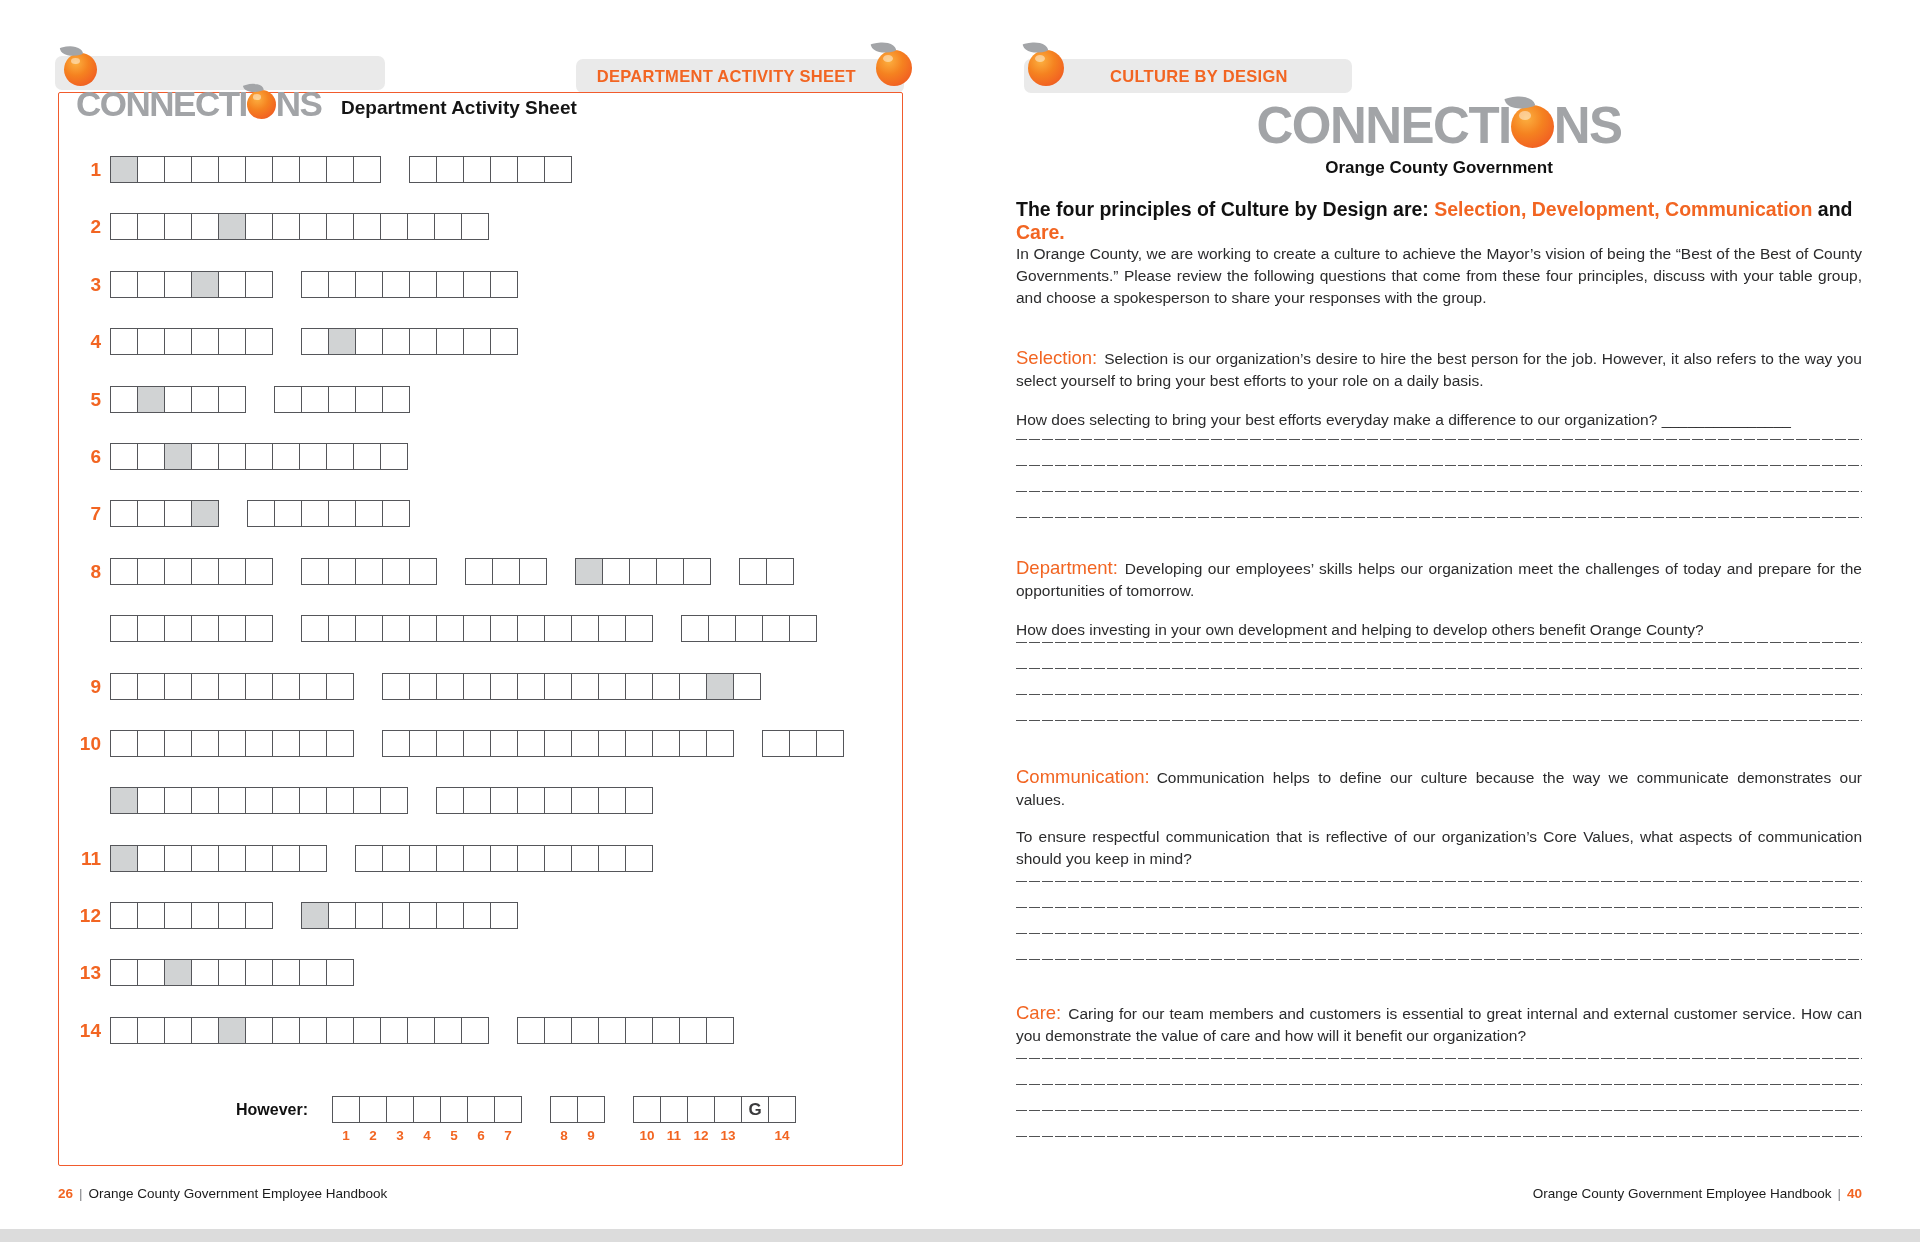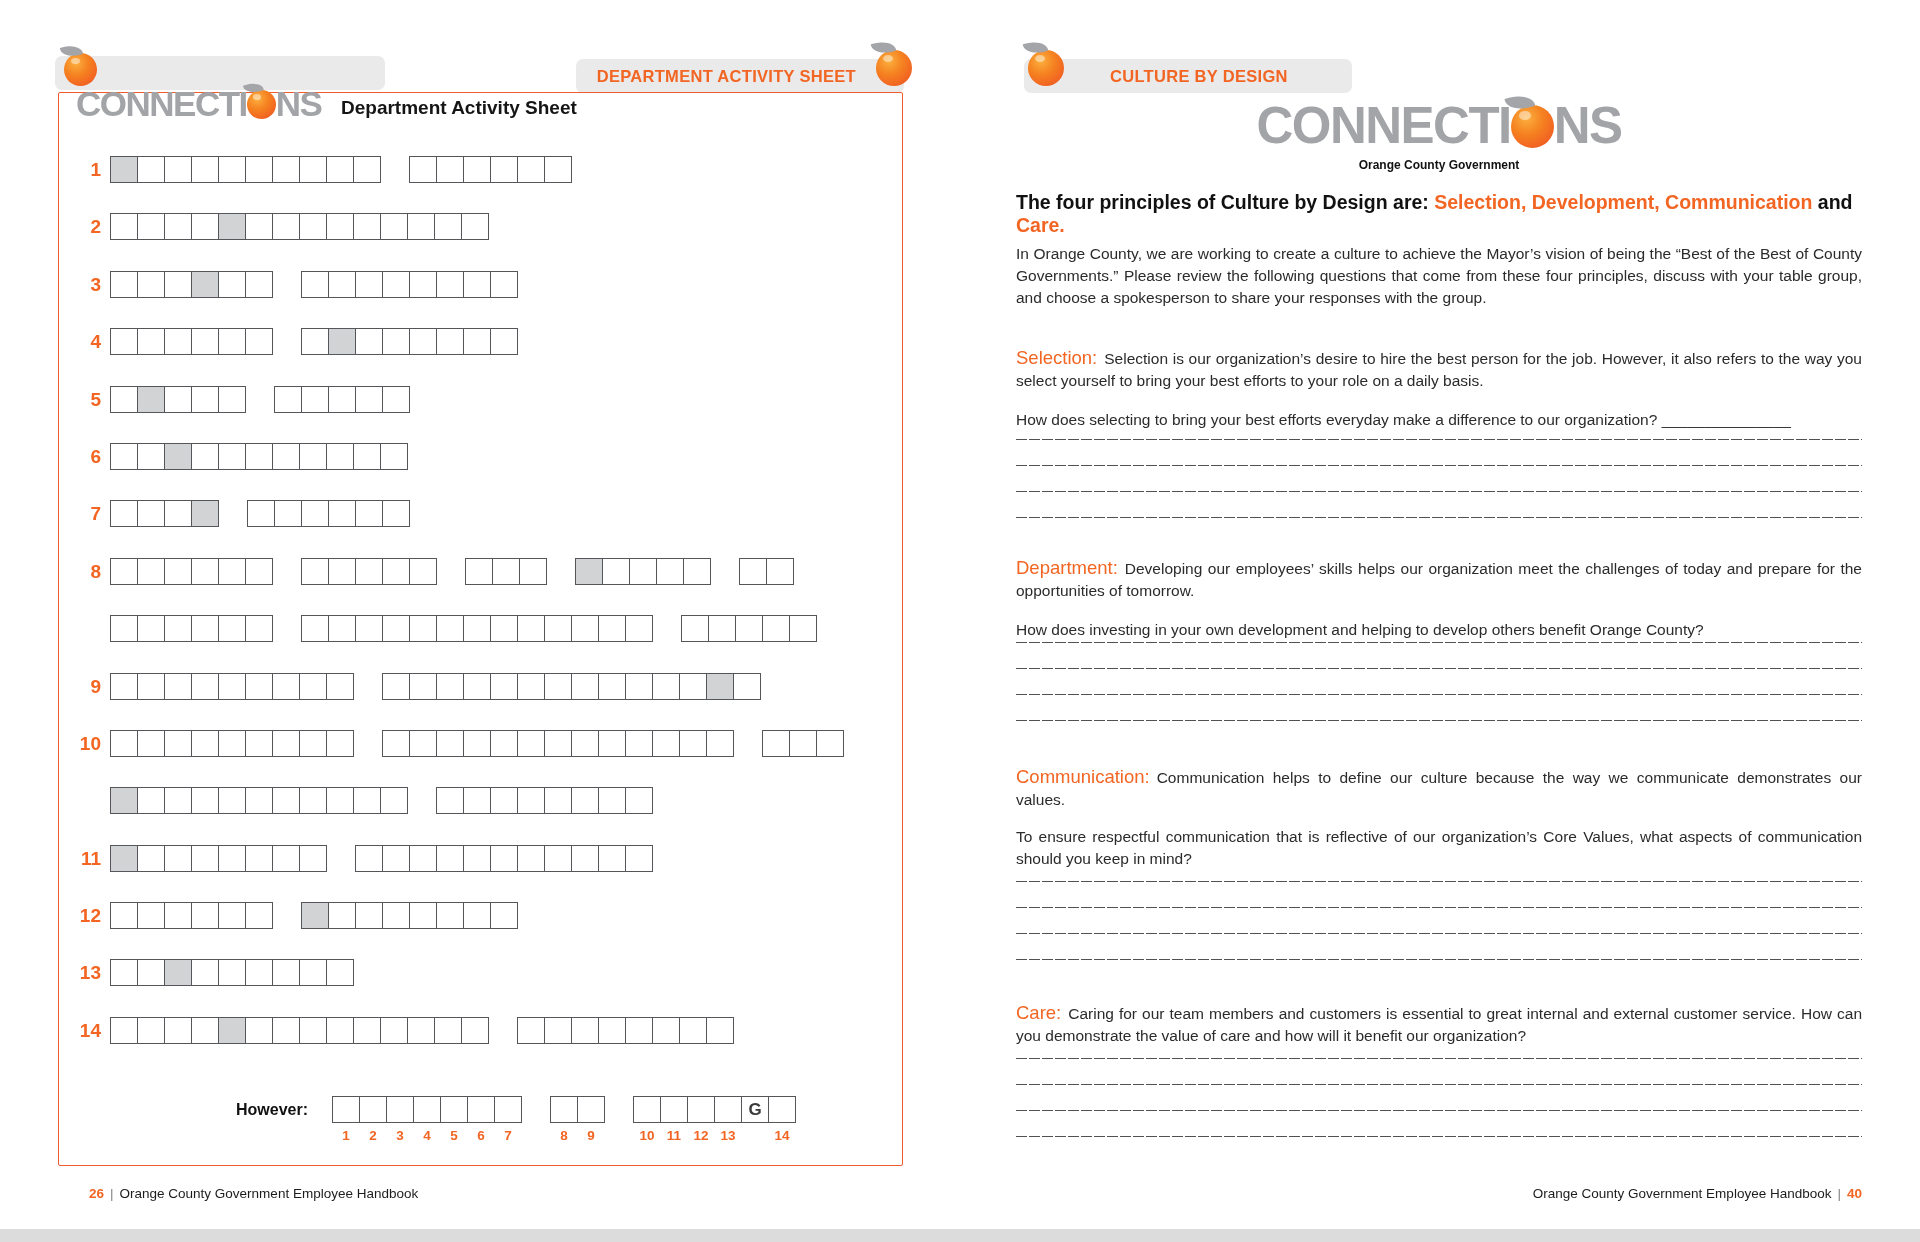"Orange County Government" #logo-sub { font-size: 12px -> 17px }
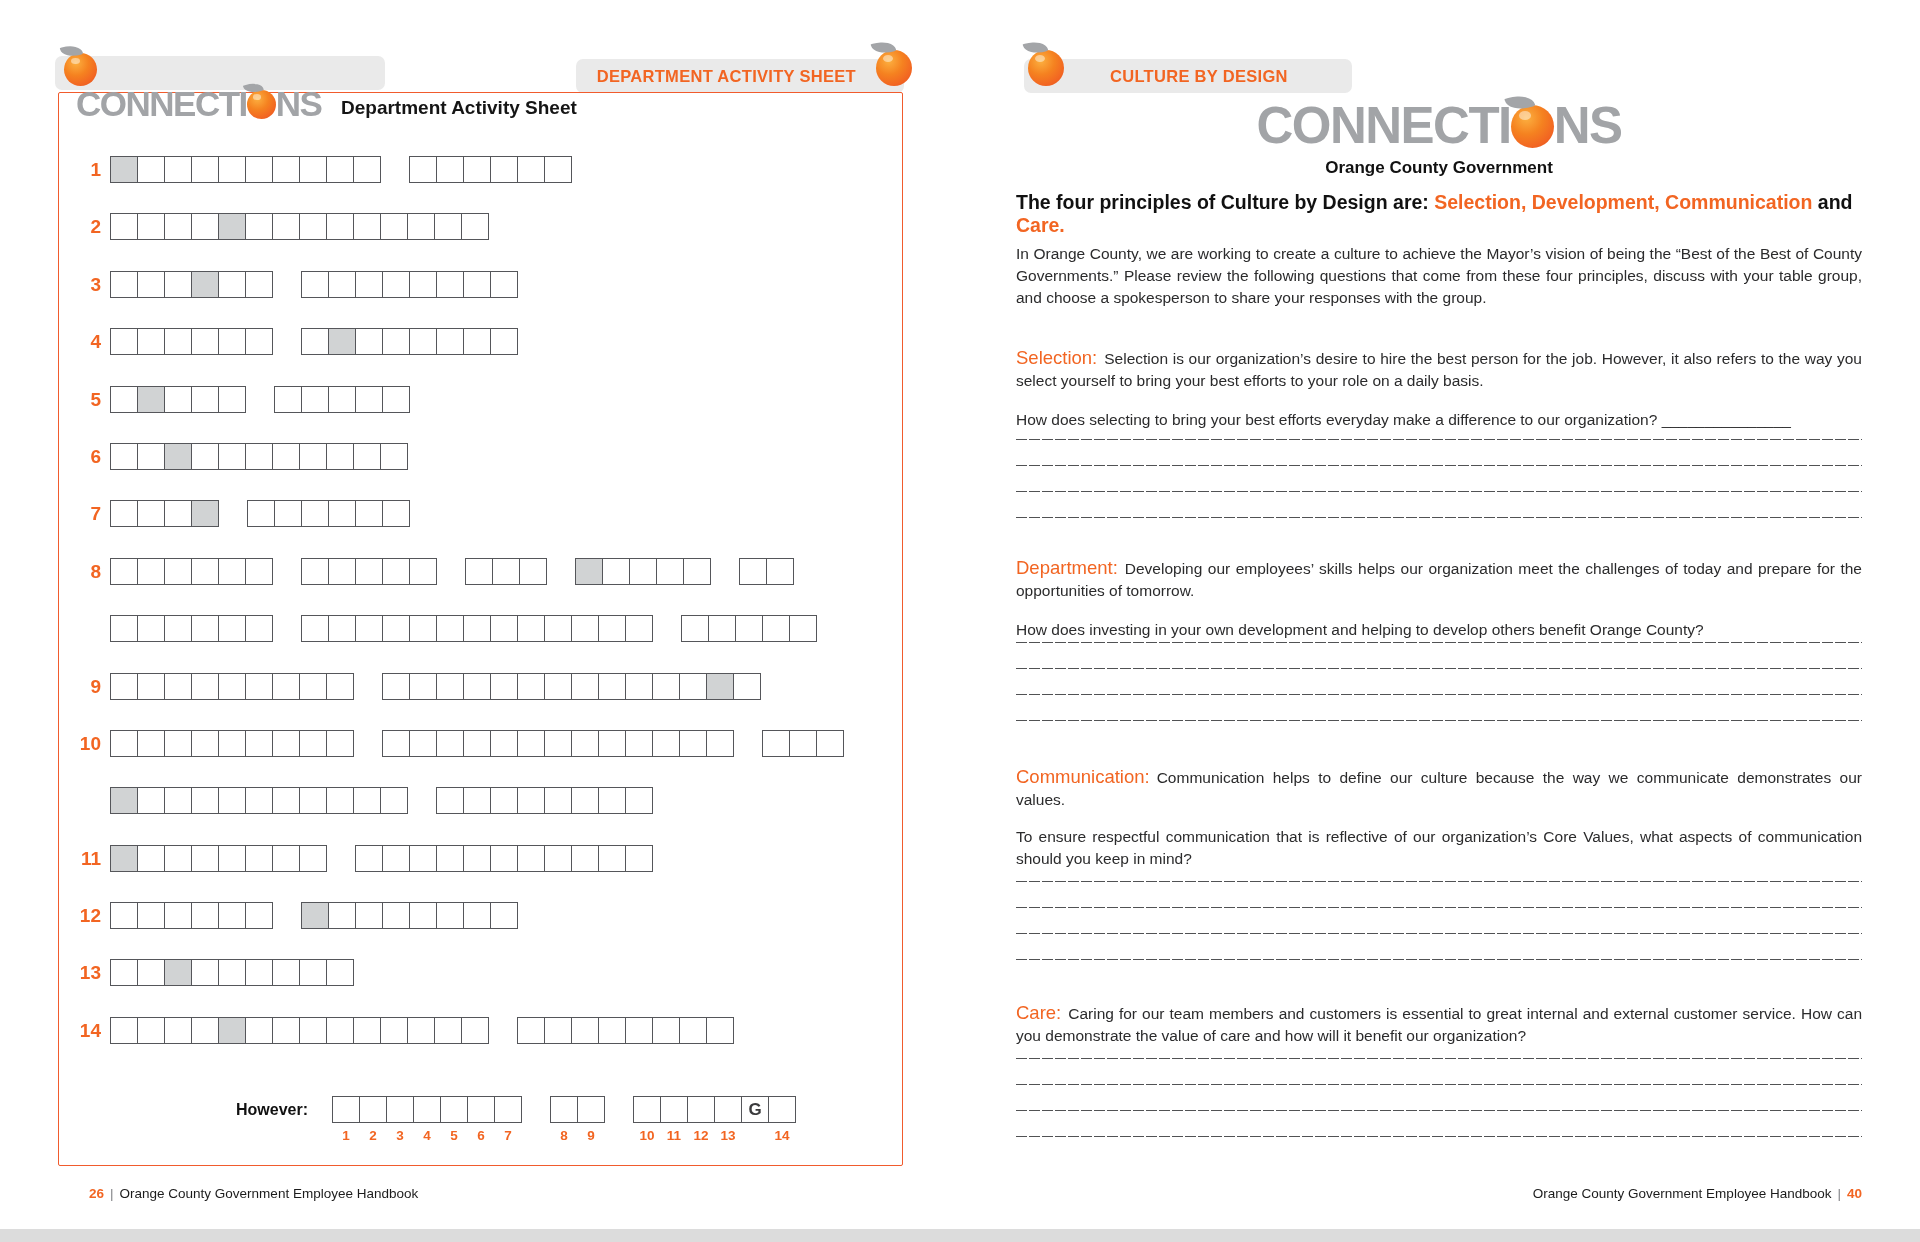"The four principles of Culture" #heading { top: 191px -> 198px }
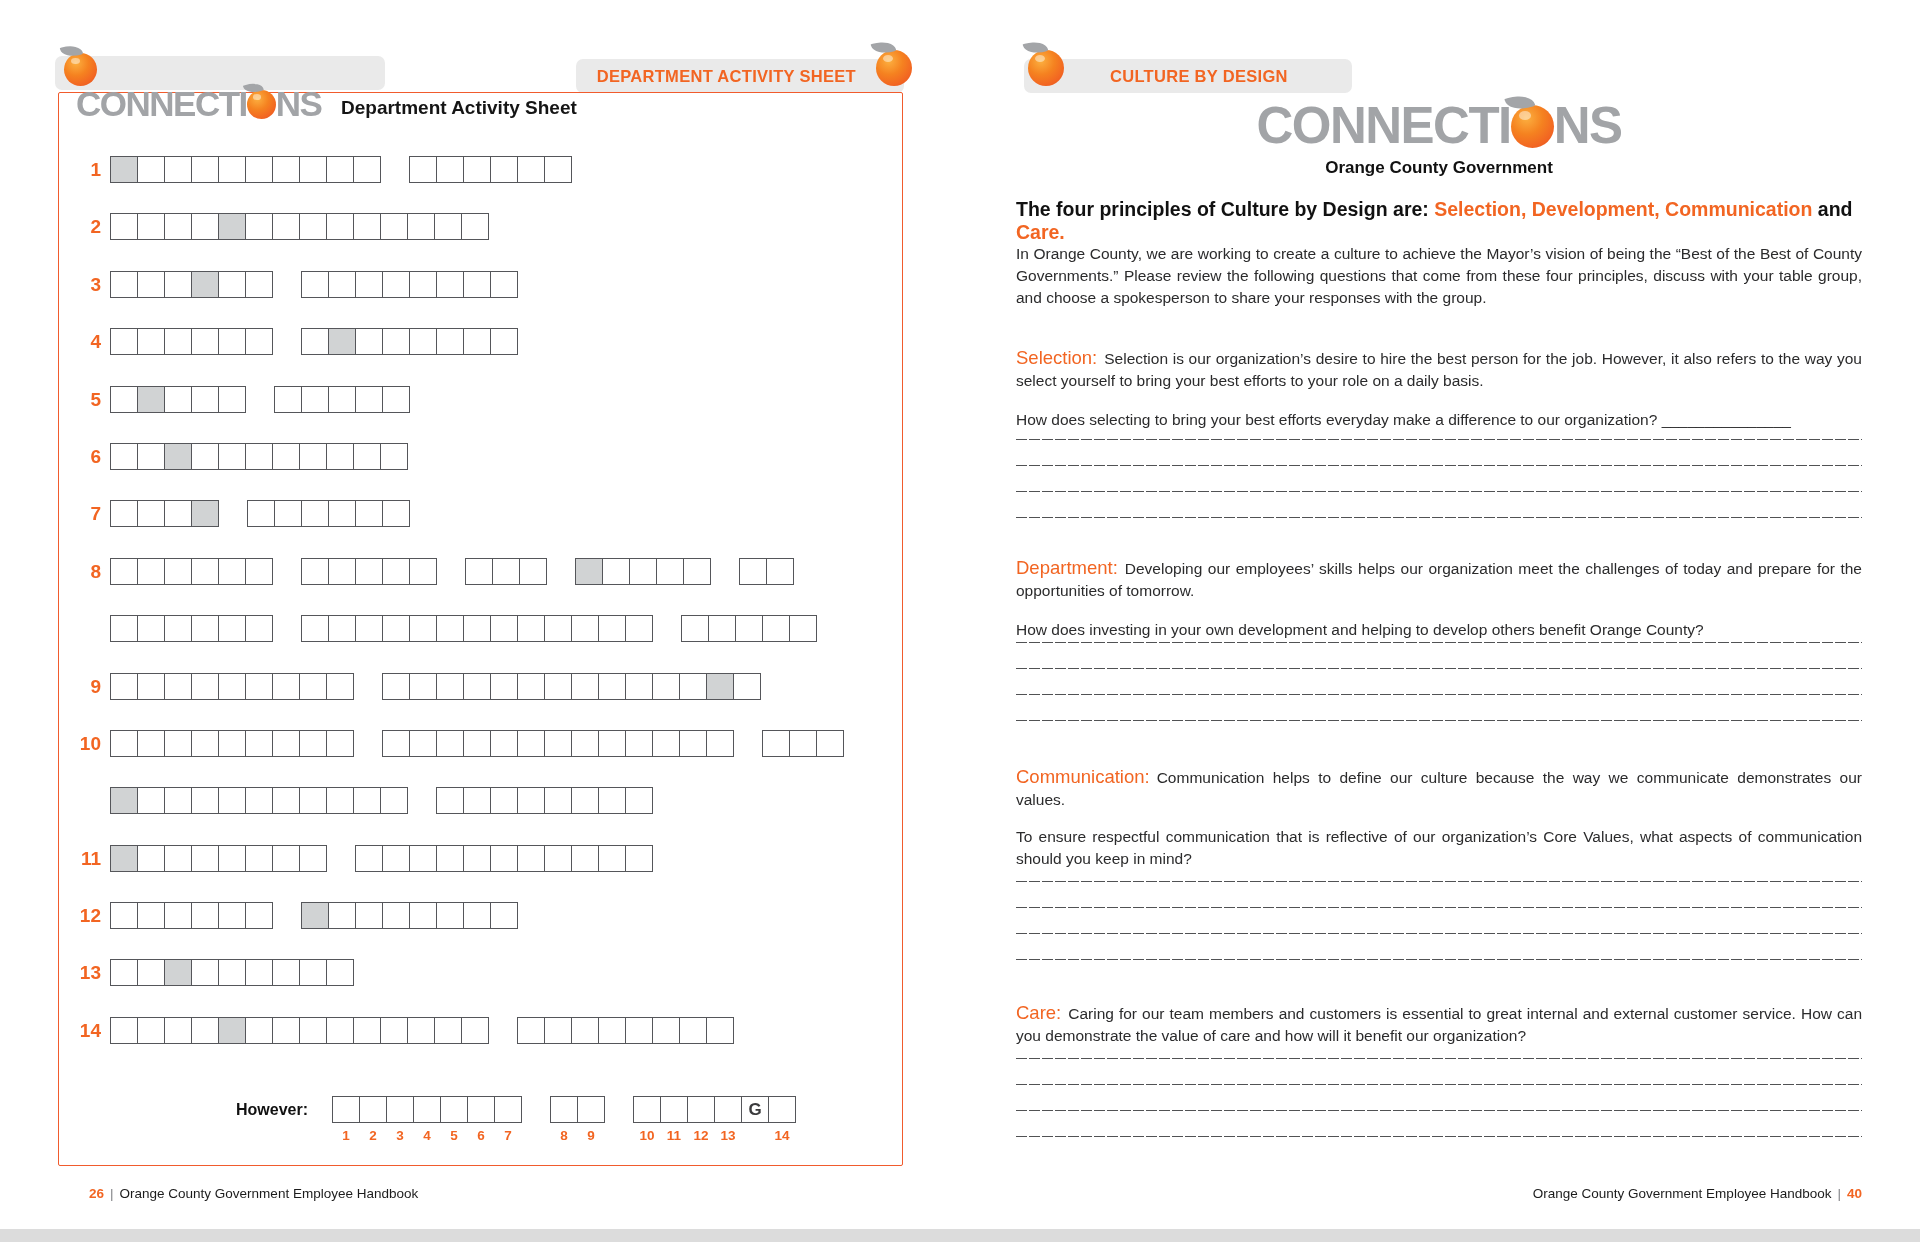"26 | Orange County Government" #footer-left { margin-left: 31px -> none }
